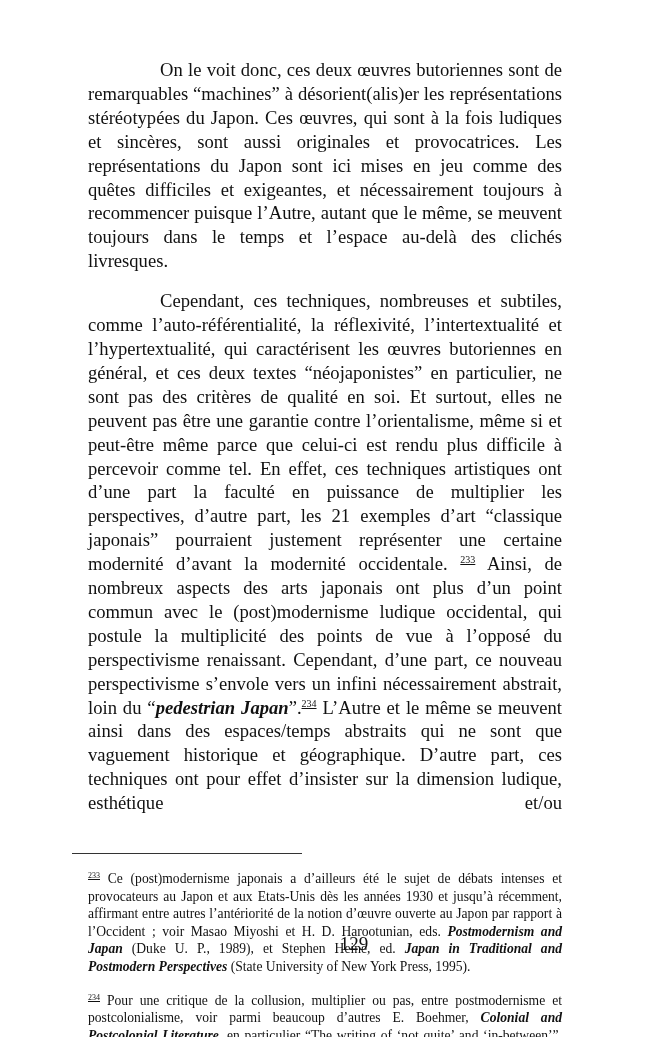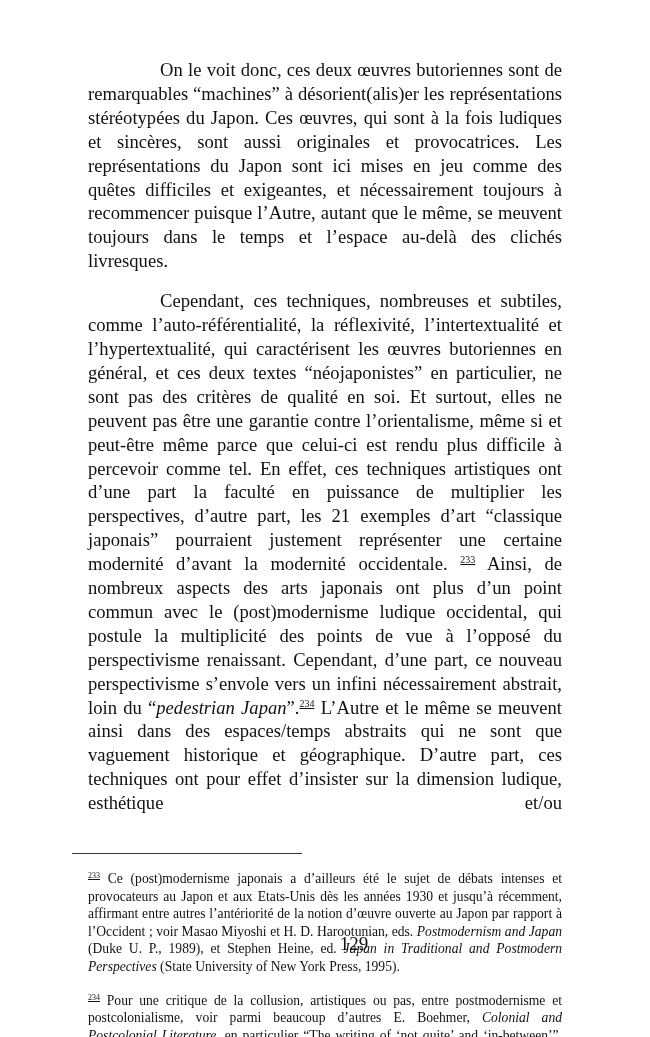"pedestrian Japan" i { font-weight: none -> bold }
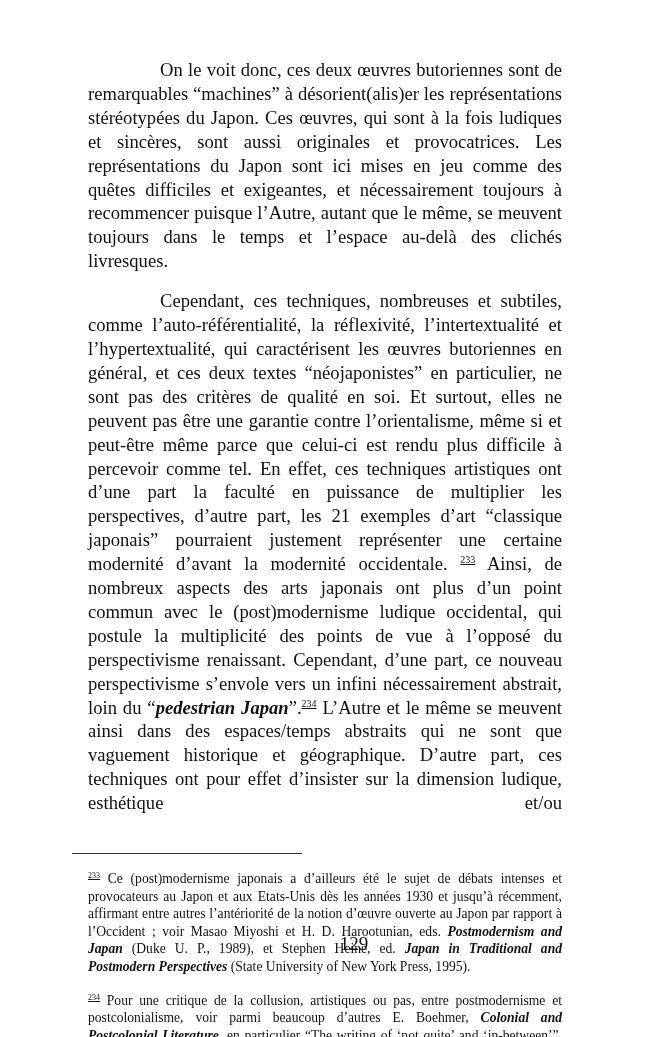"Pour une critique de la" span { text: artistiques -> multiplier }
